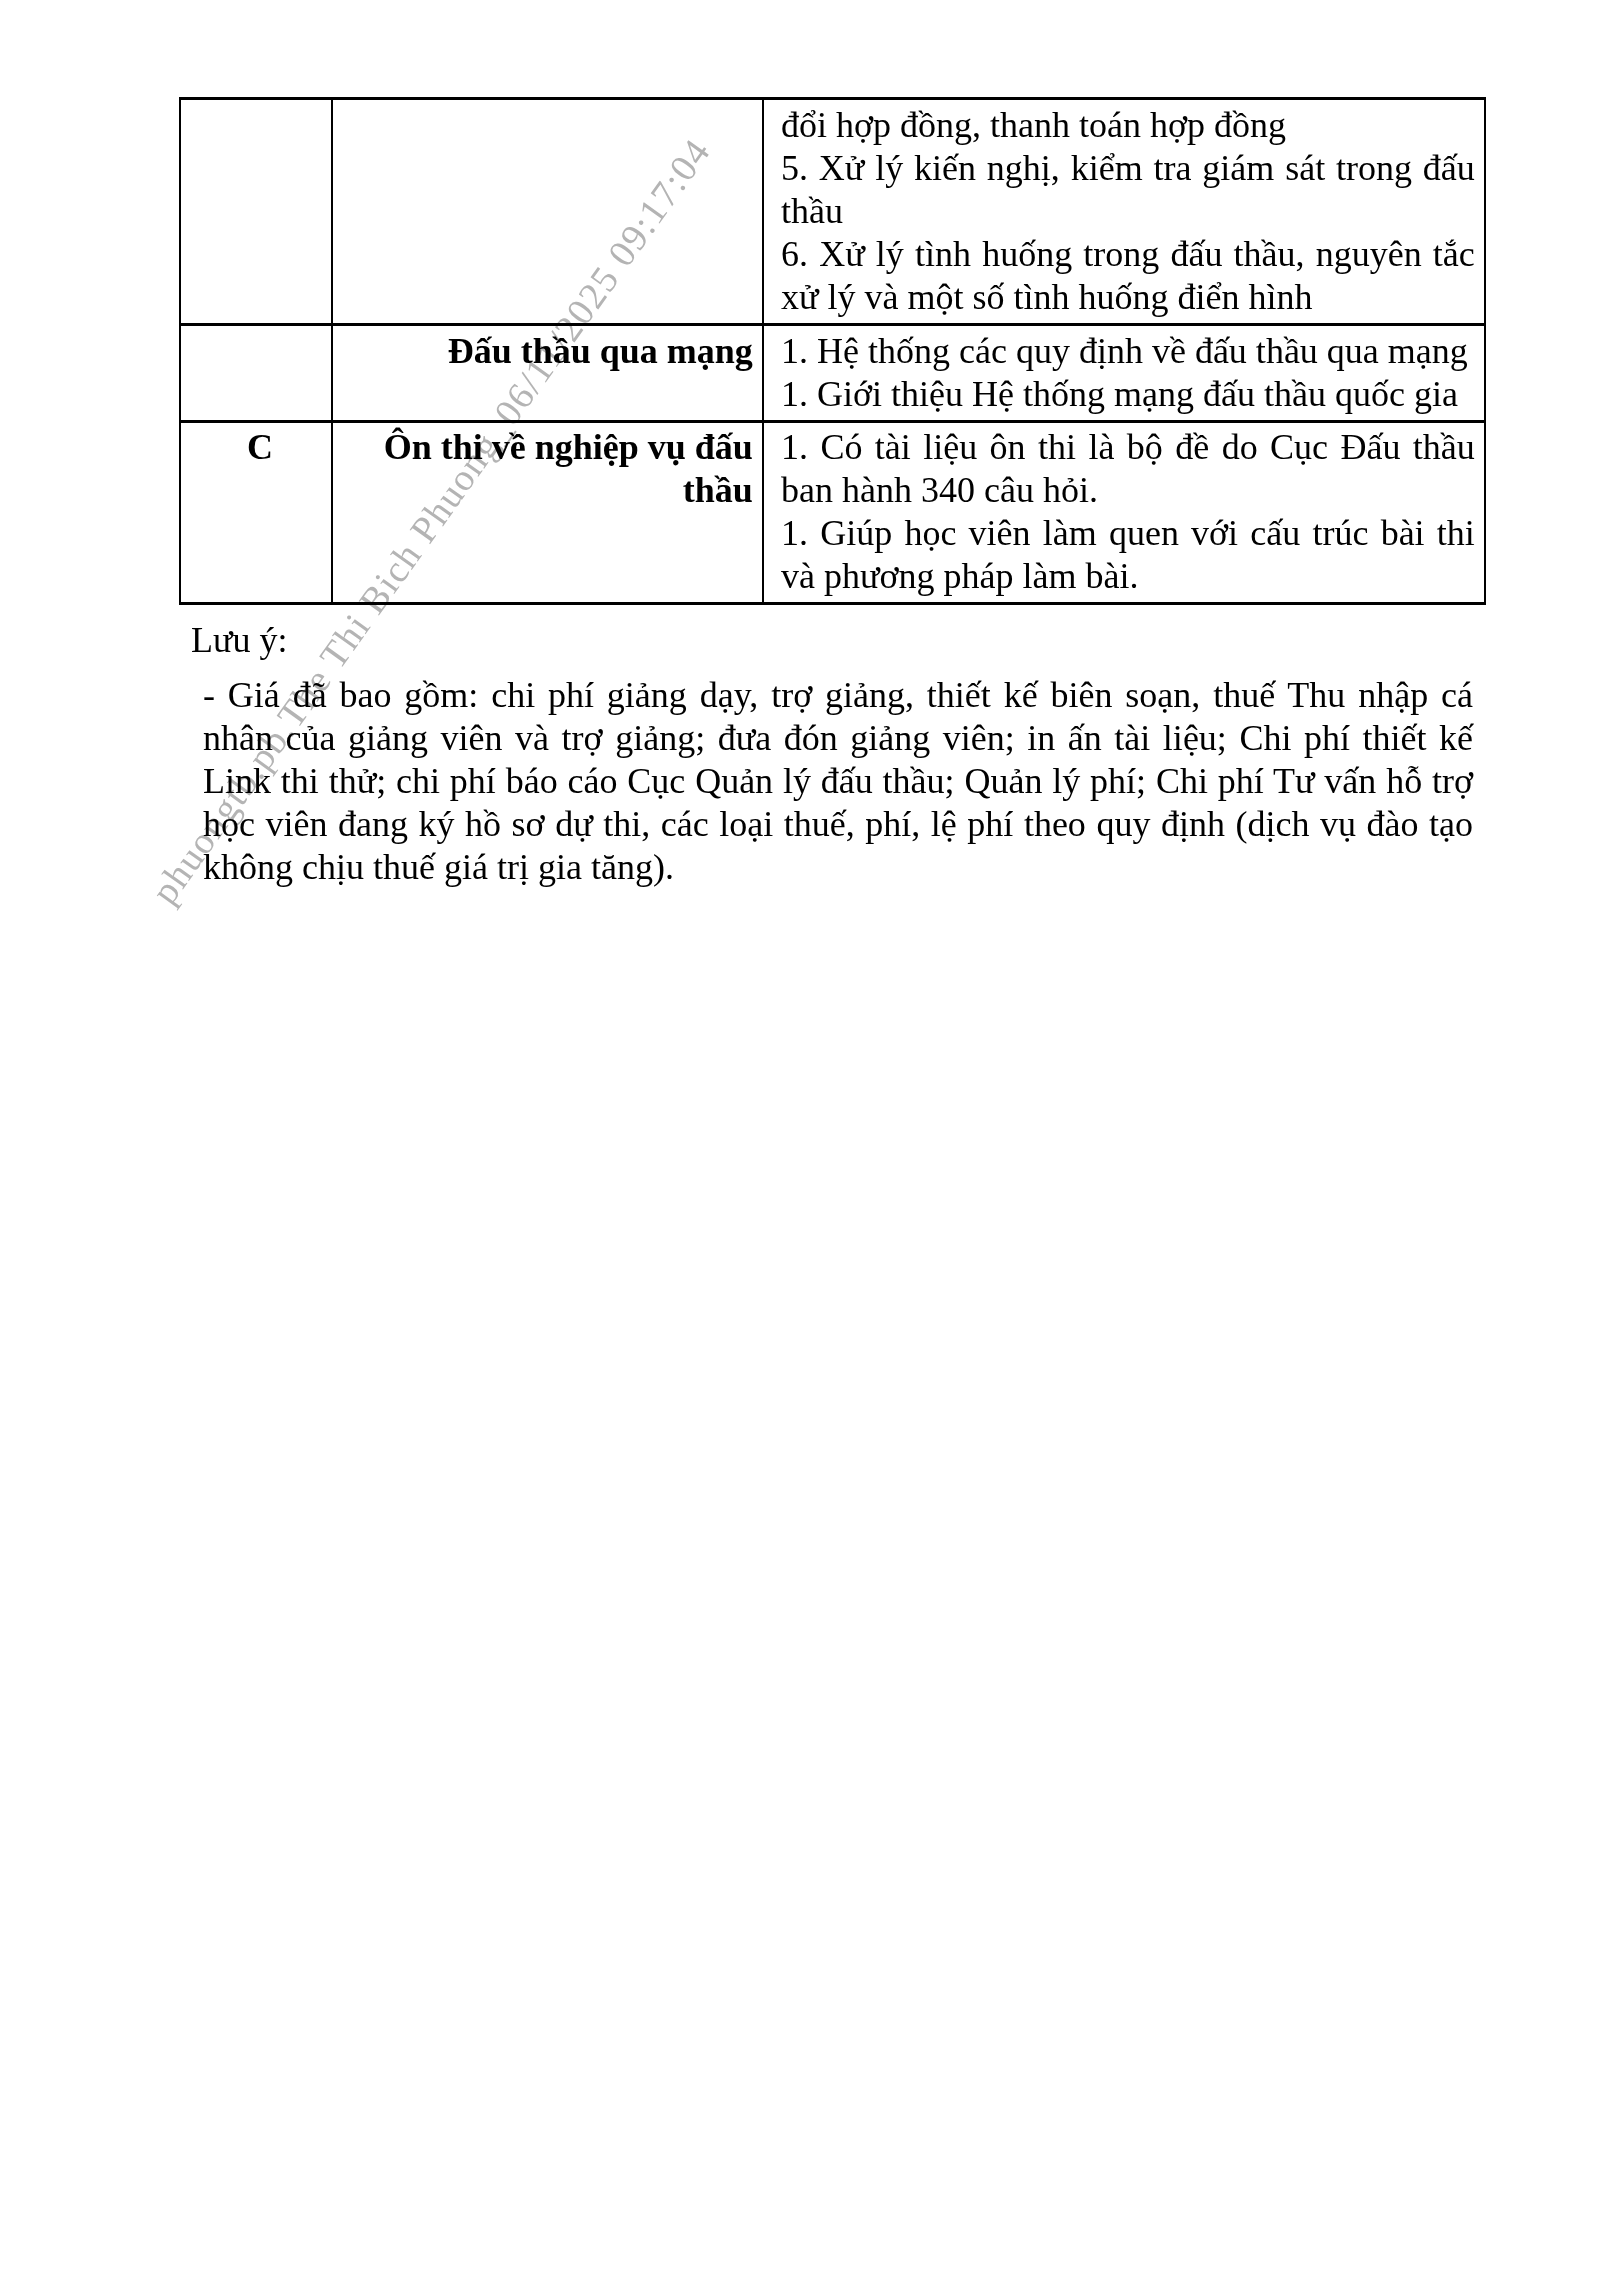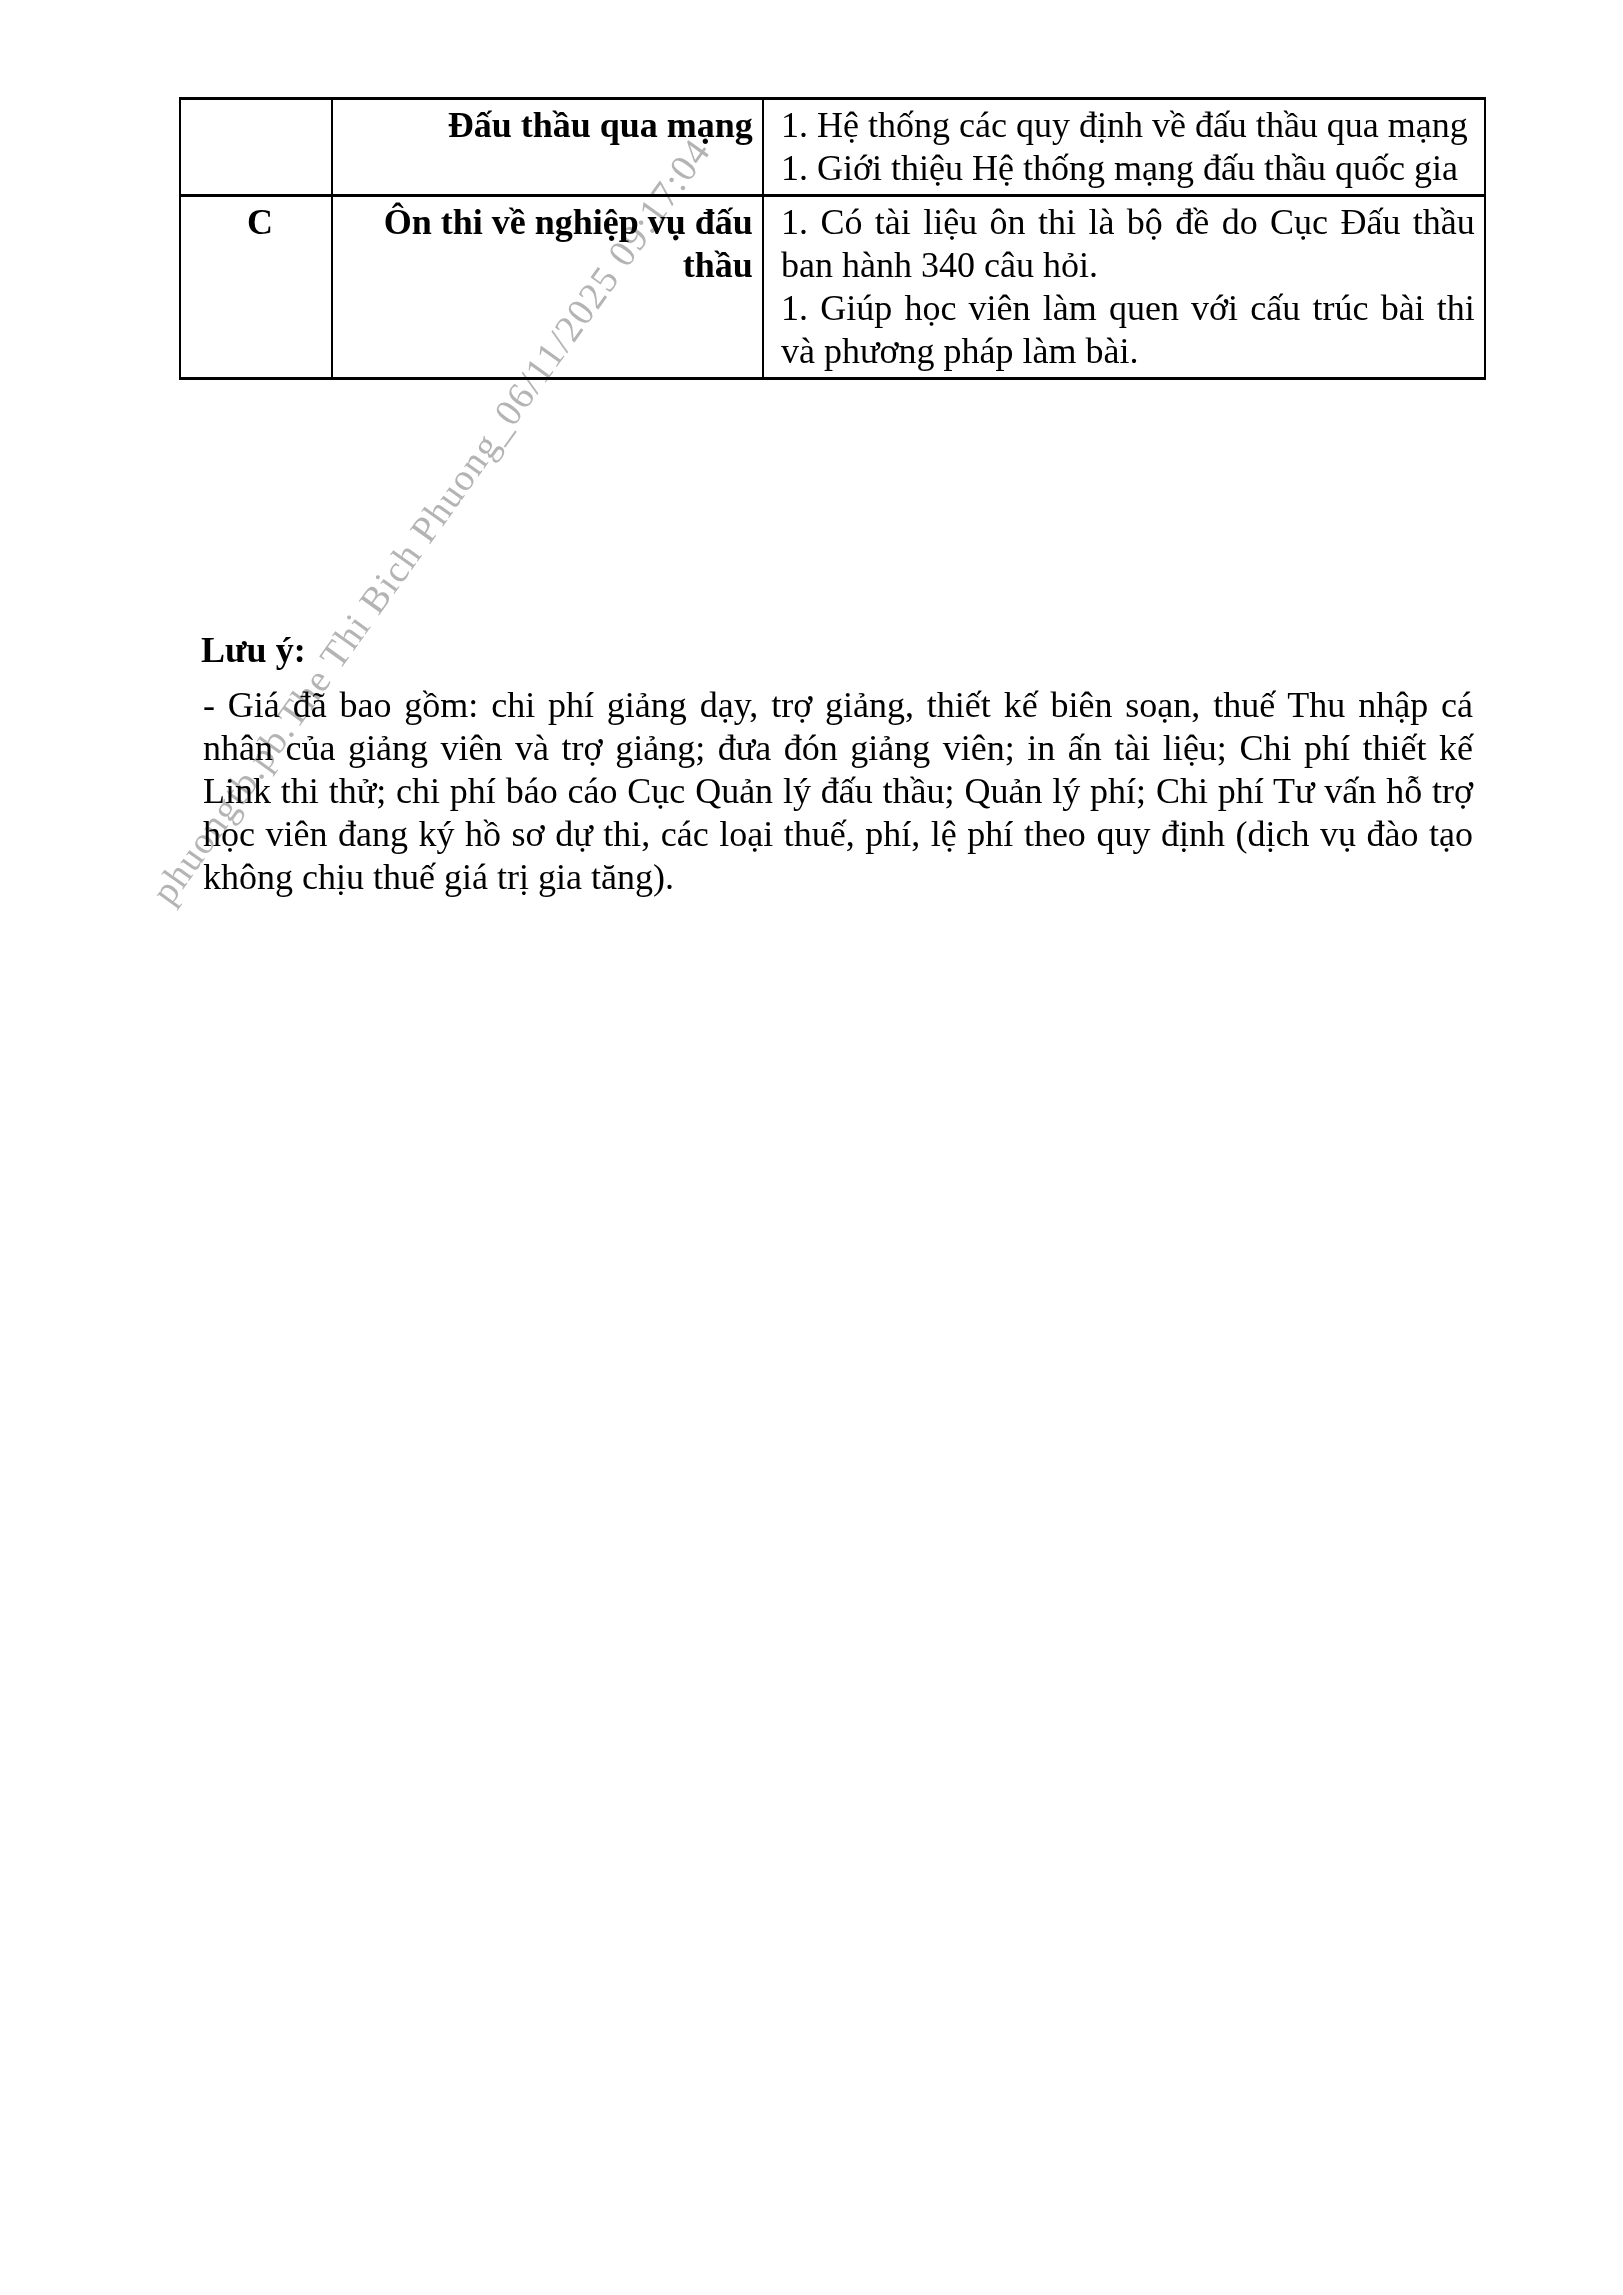"đổi hợp đồng, thanh toán" tr { html: none -> <tr> <td></td> <td></td> <td> <div>đổi hợp đồng, thanh toán hợp đồng</div> <div>5. Xử lý kiến nghị, kiểm tra giám sát trong đấu thầu</div> <div>6. Xử lý tình huống trong đấu thầu, nguyên tắc xử lý và một số tình huống điển hình</div> </td> </tr> }
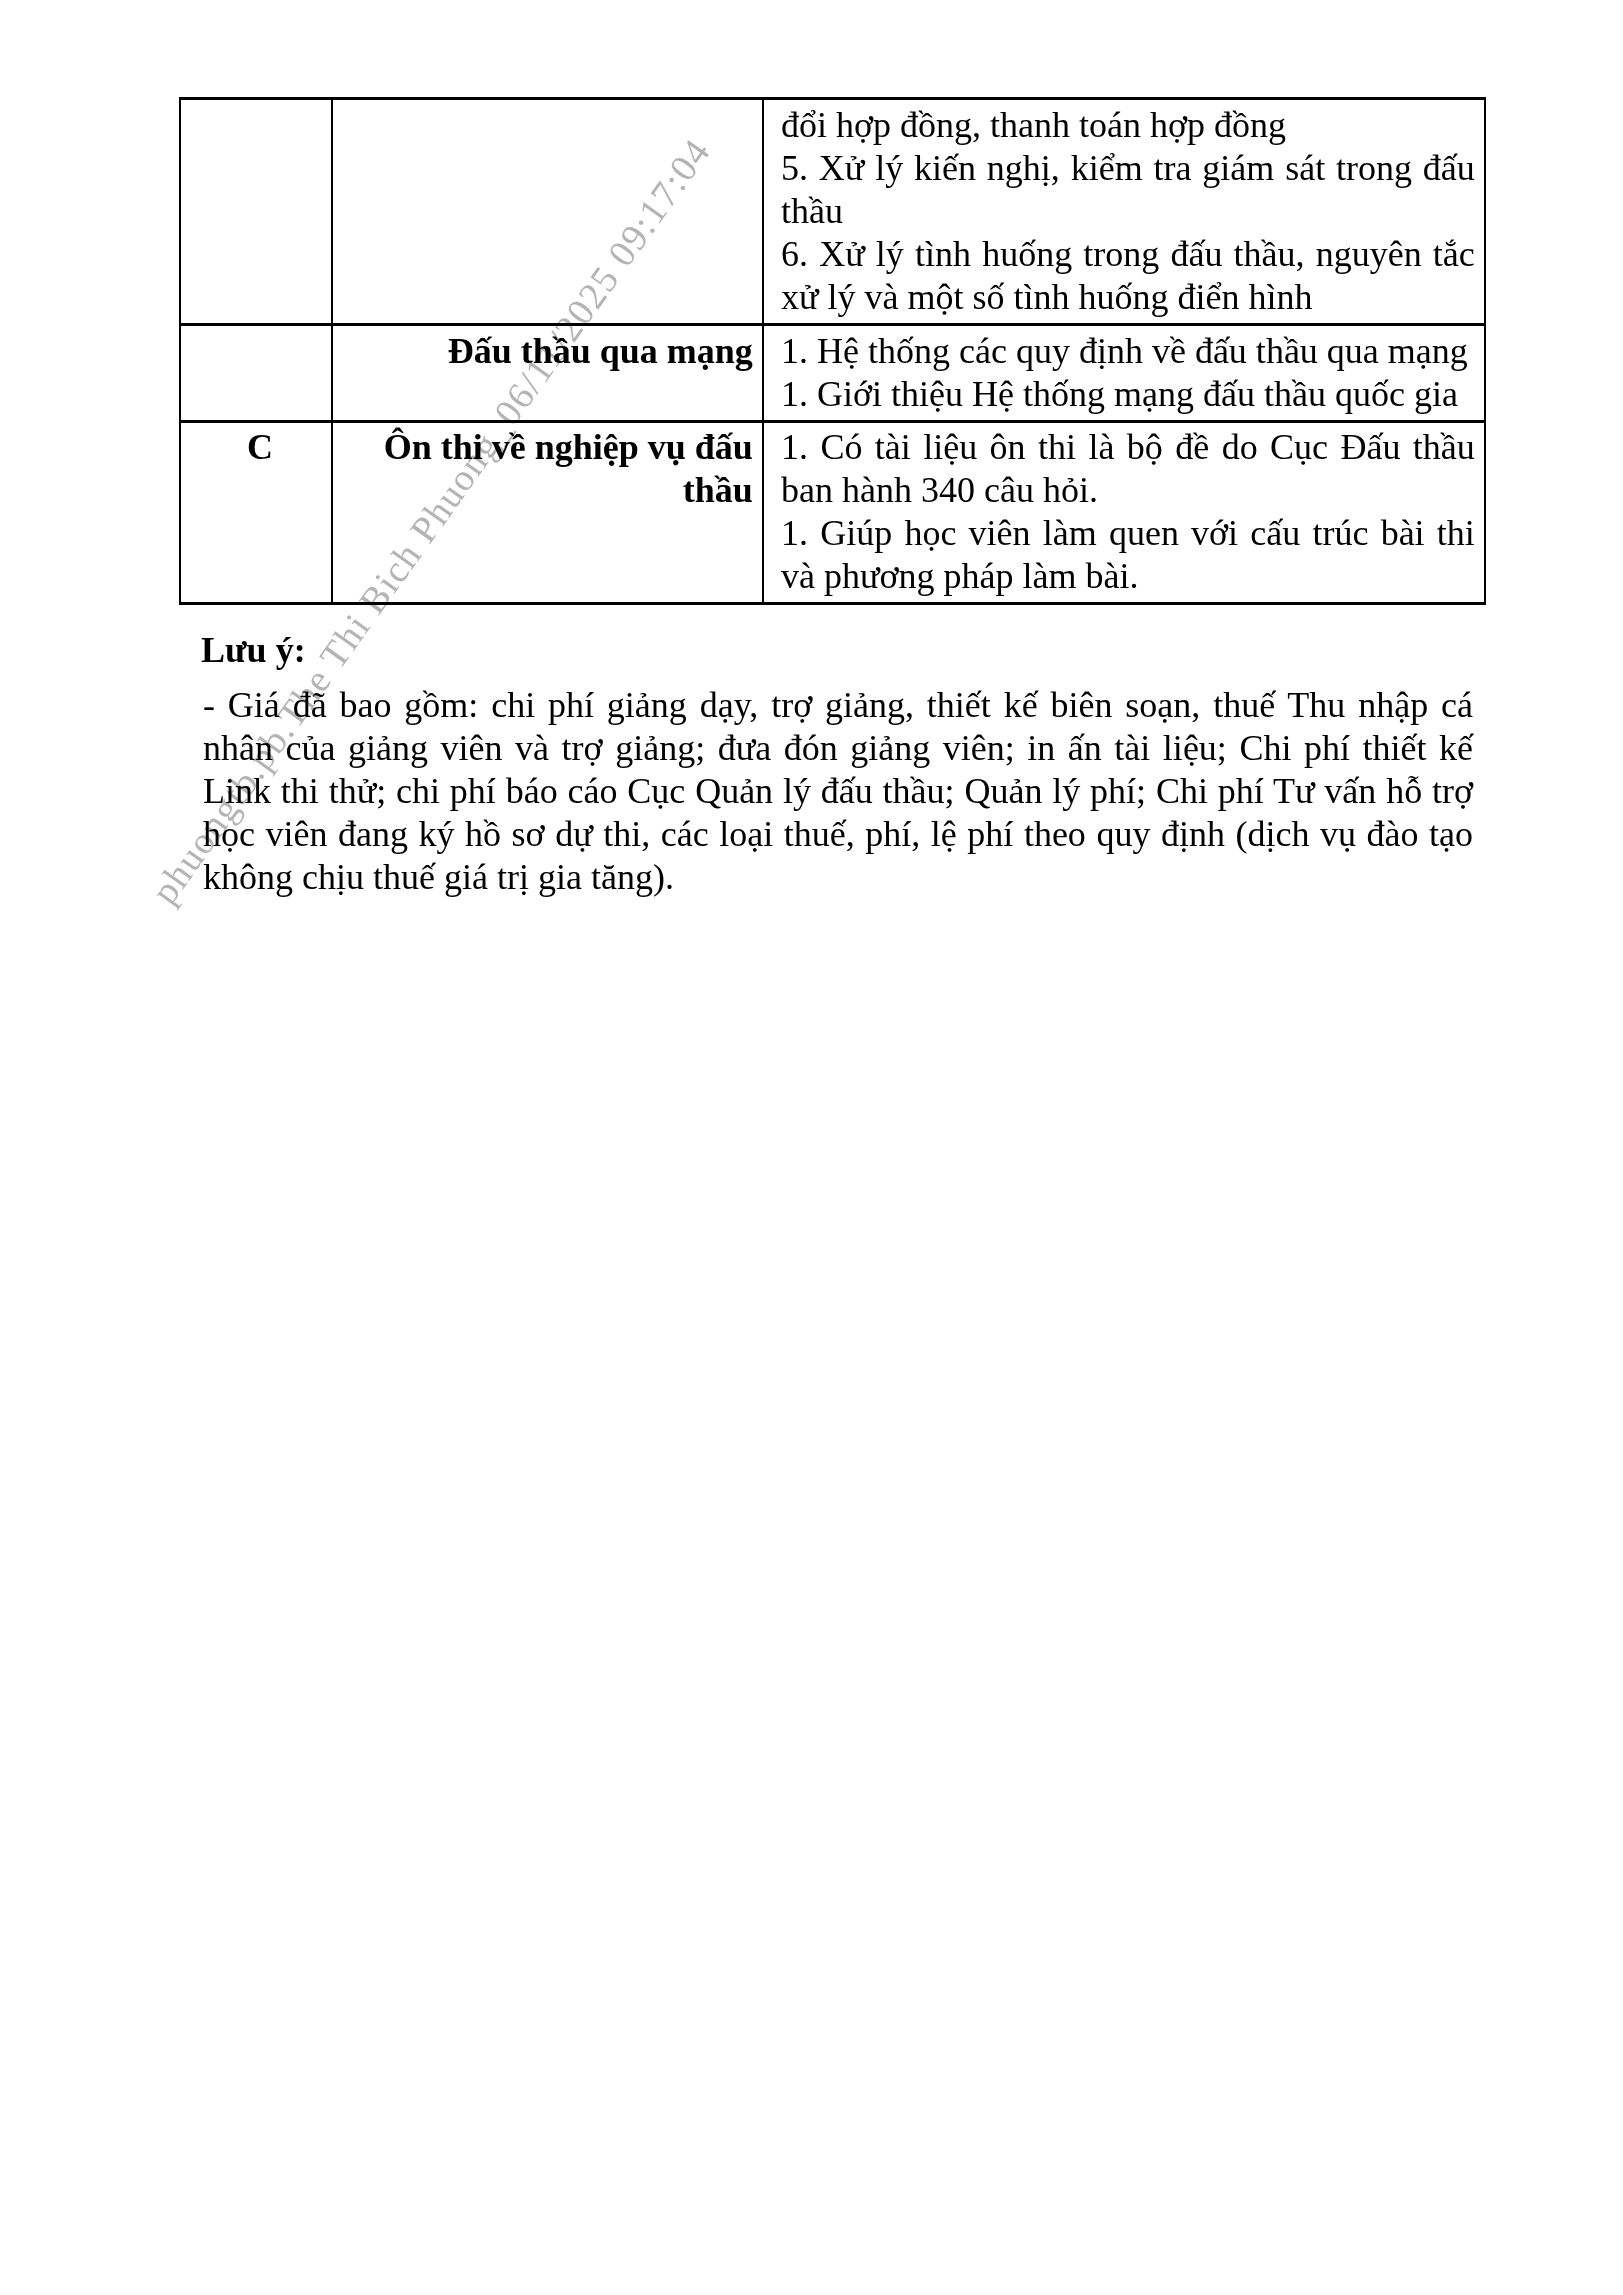"Lưu ý:" .notes-heading { font-weight: bold -> normal; margin: 10px -> 0 }
